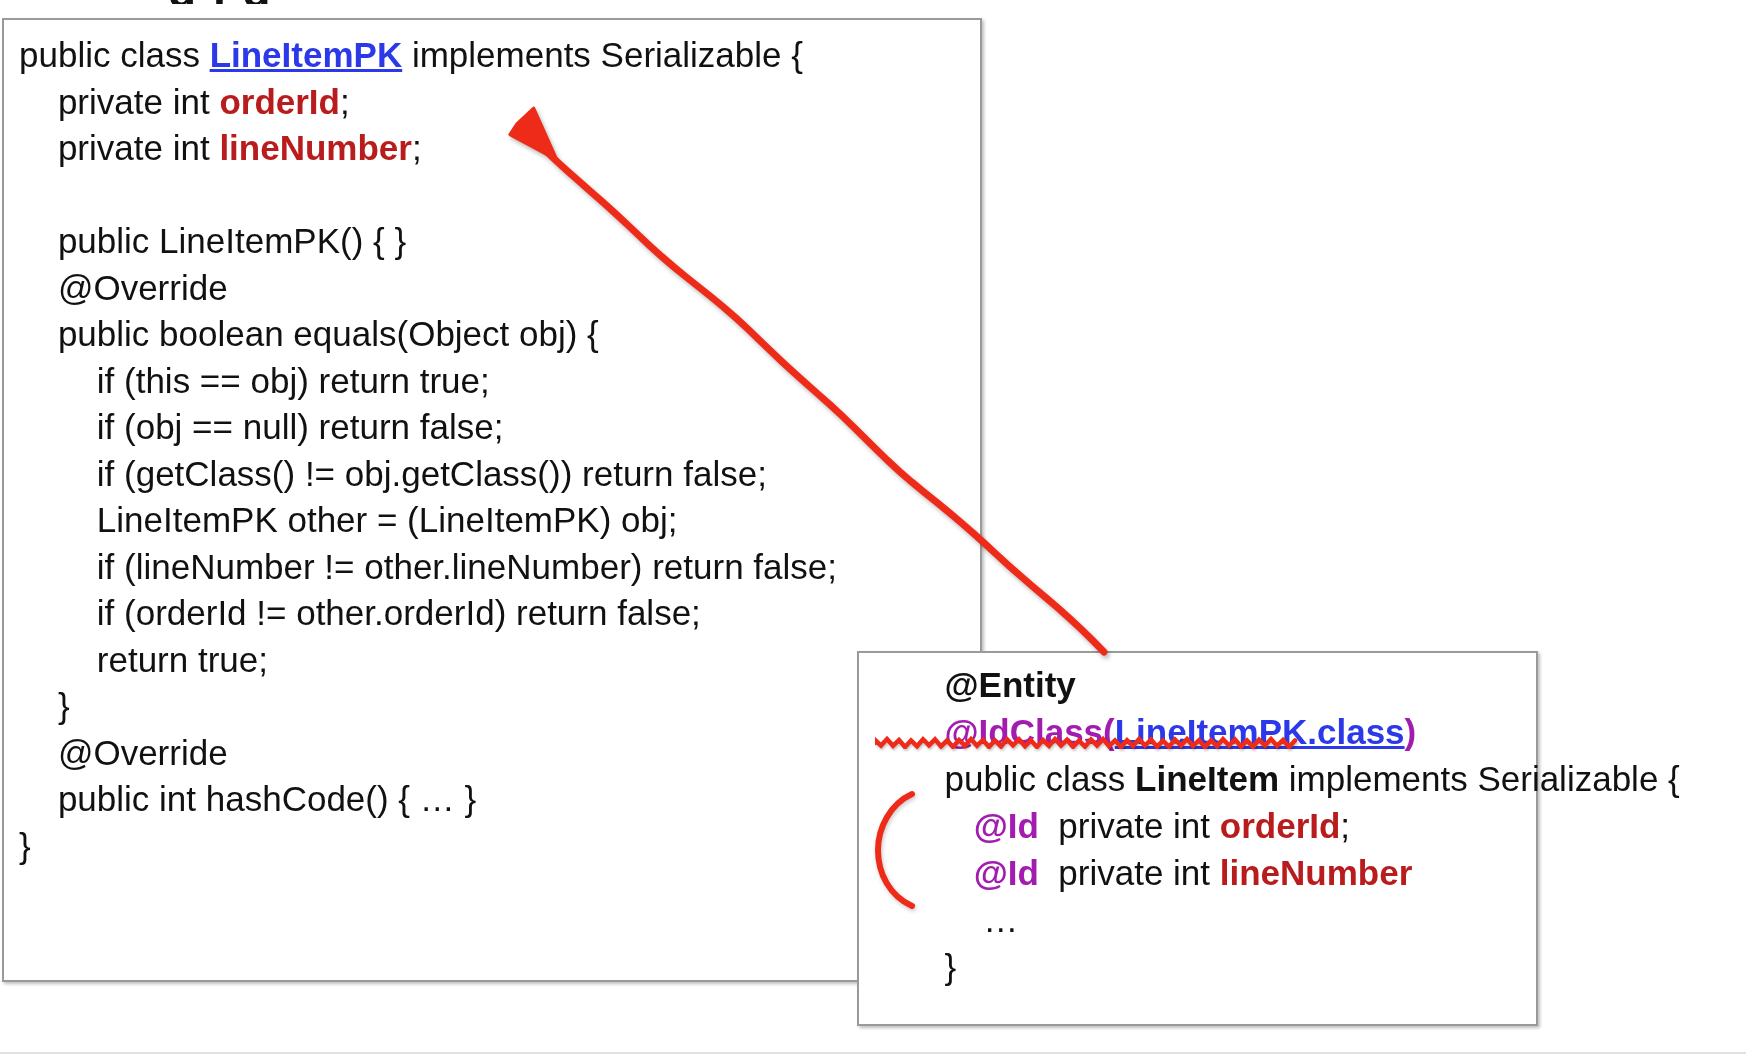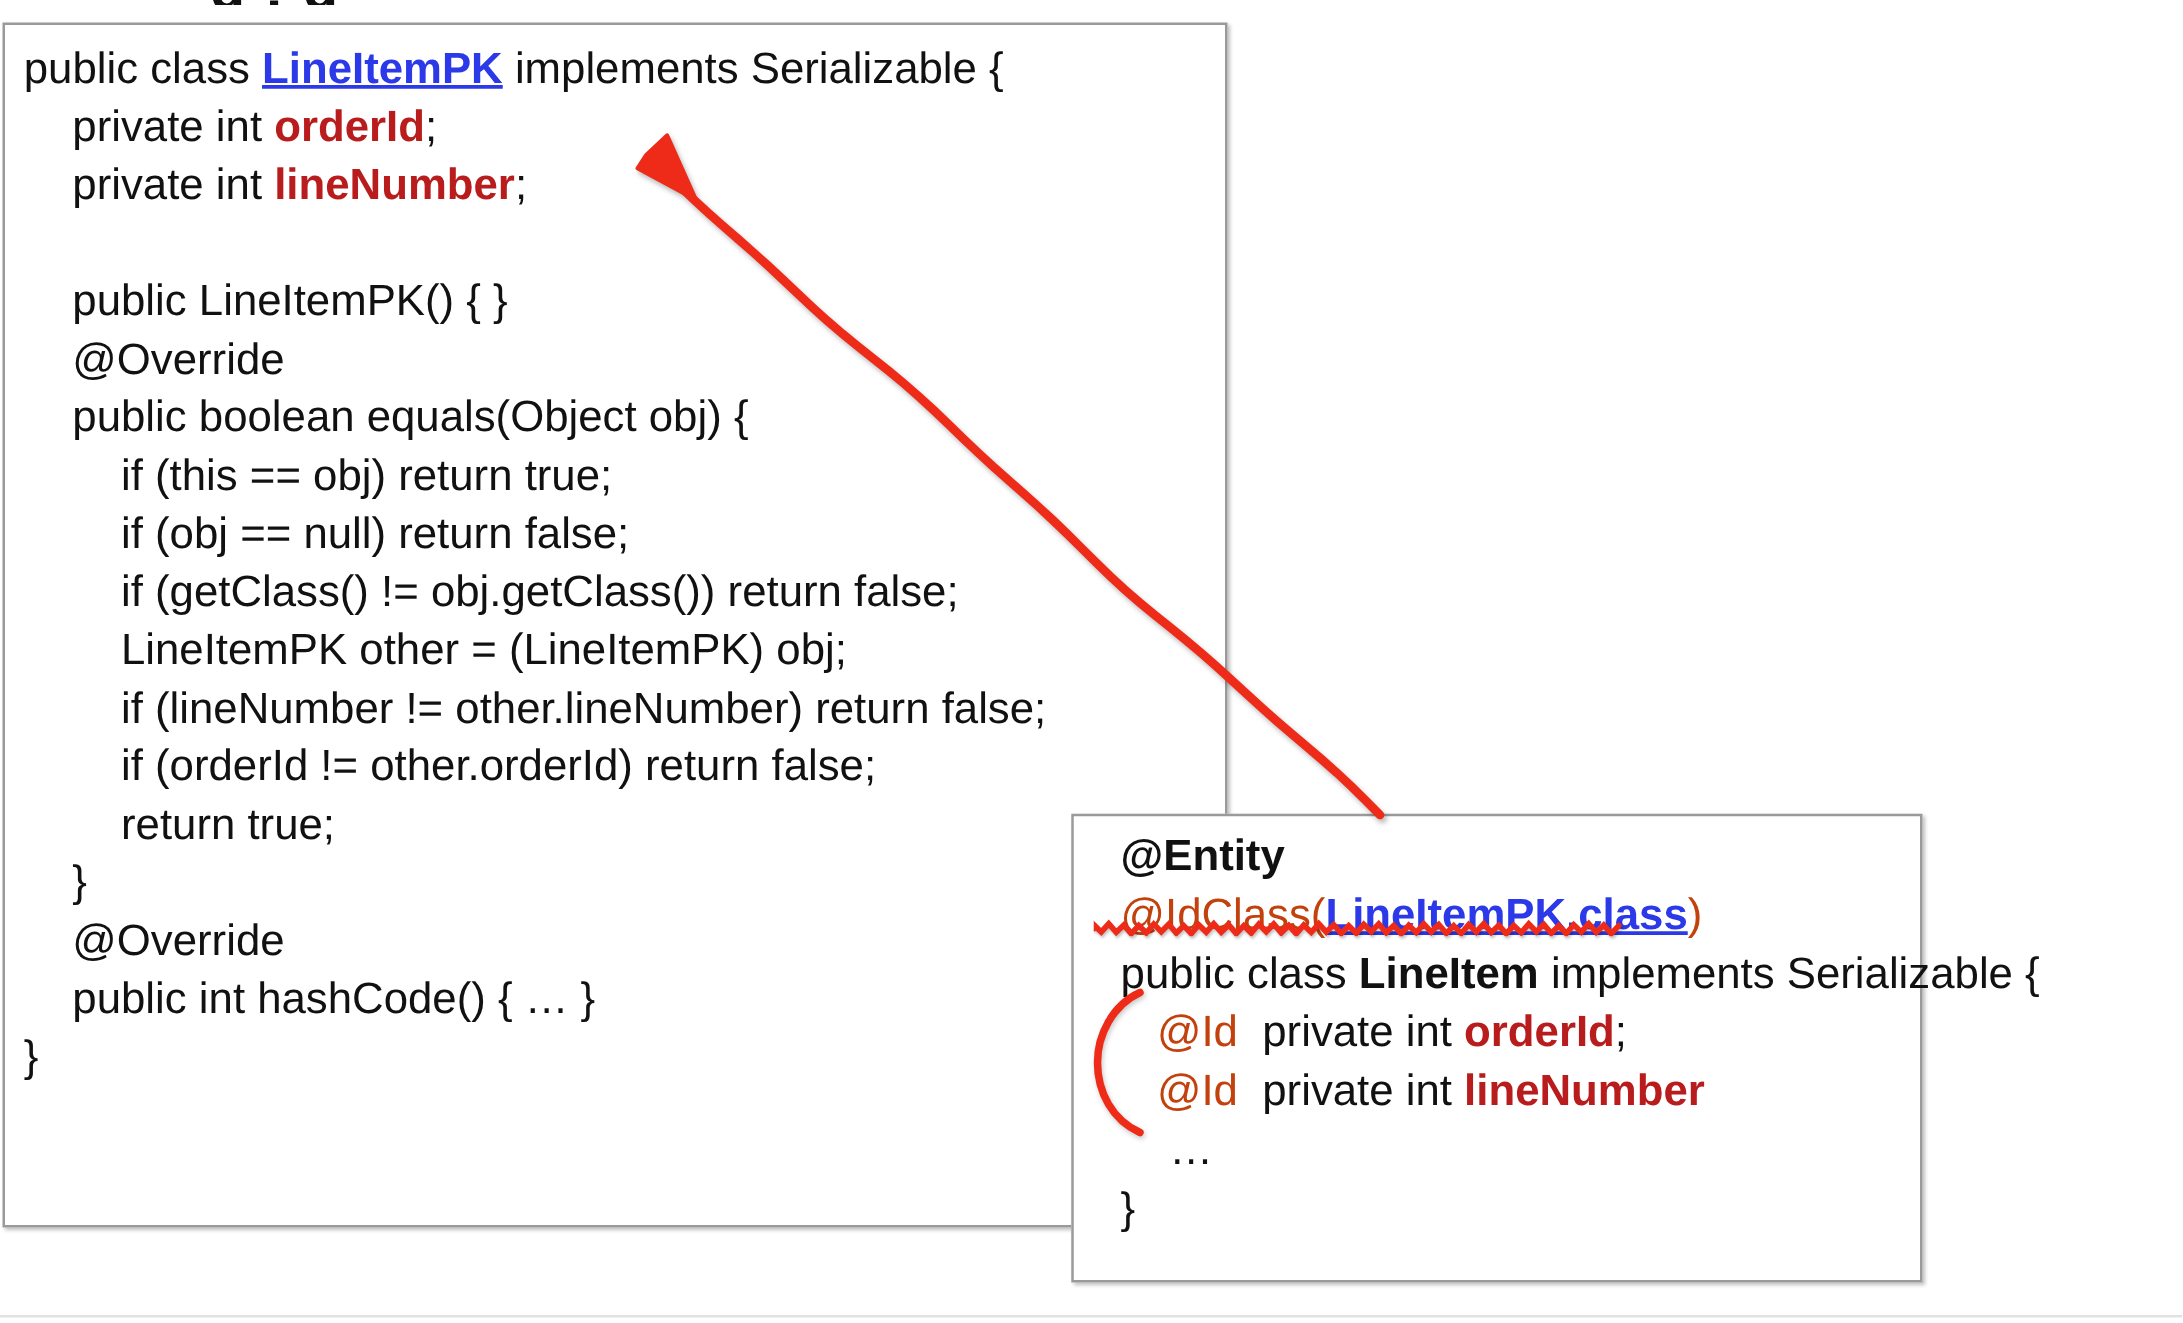"@Entity" #panel-right .code { margin-left: none -> 48px }
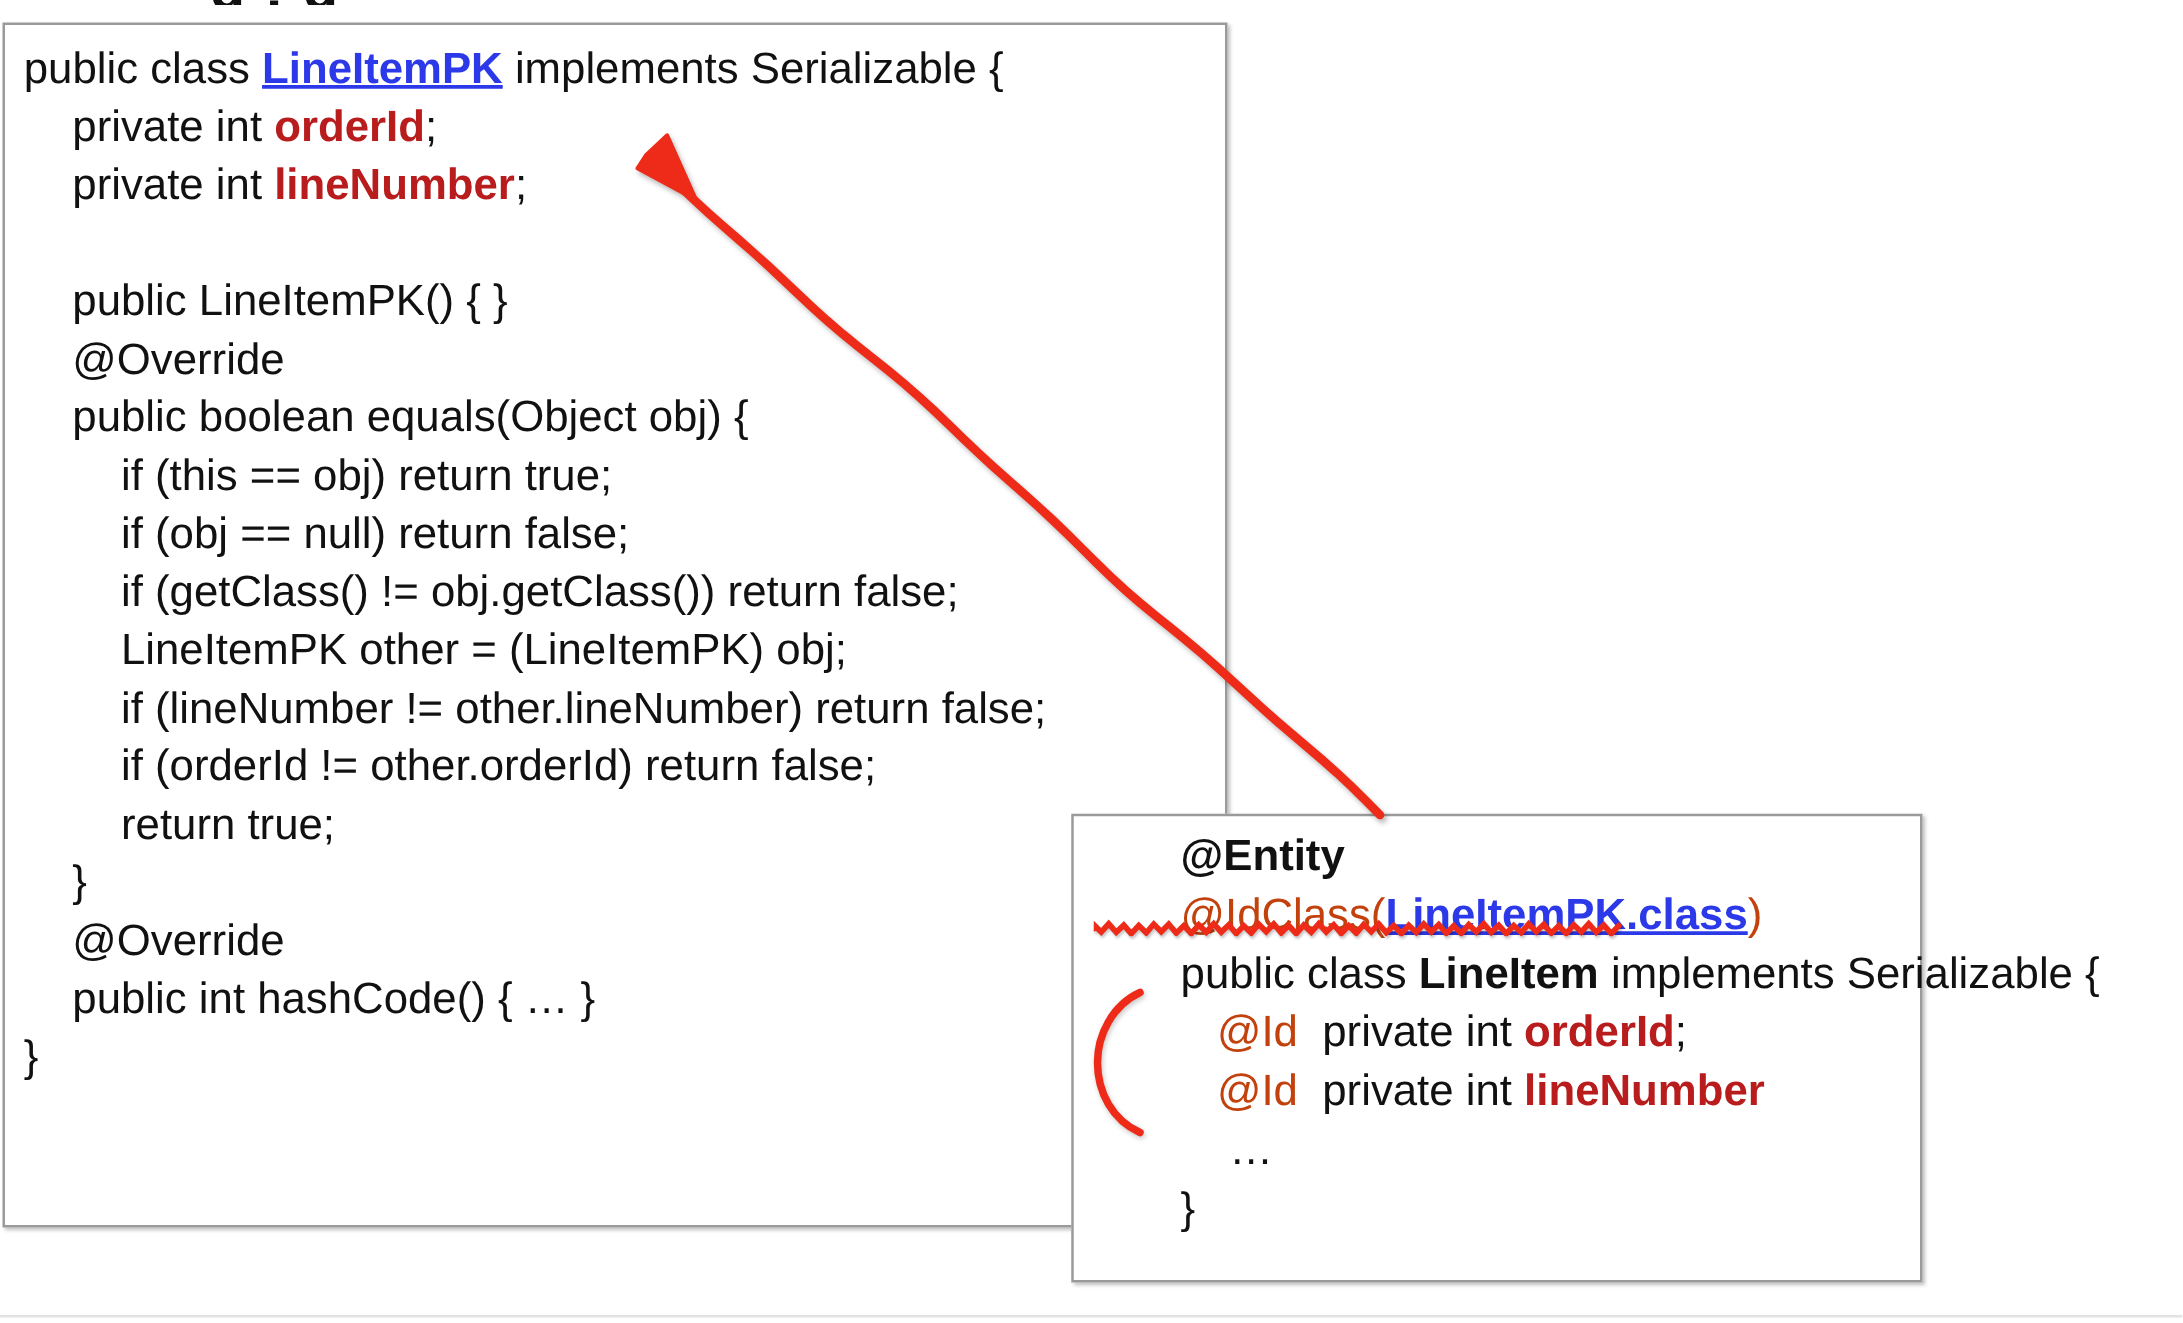"@IdClass(" .ann { color: #c2410c -> #a21caf; font-weight: 400 -> 700 }
